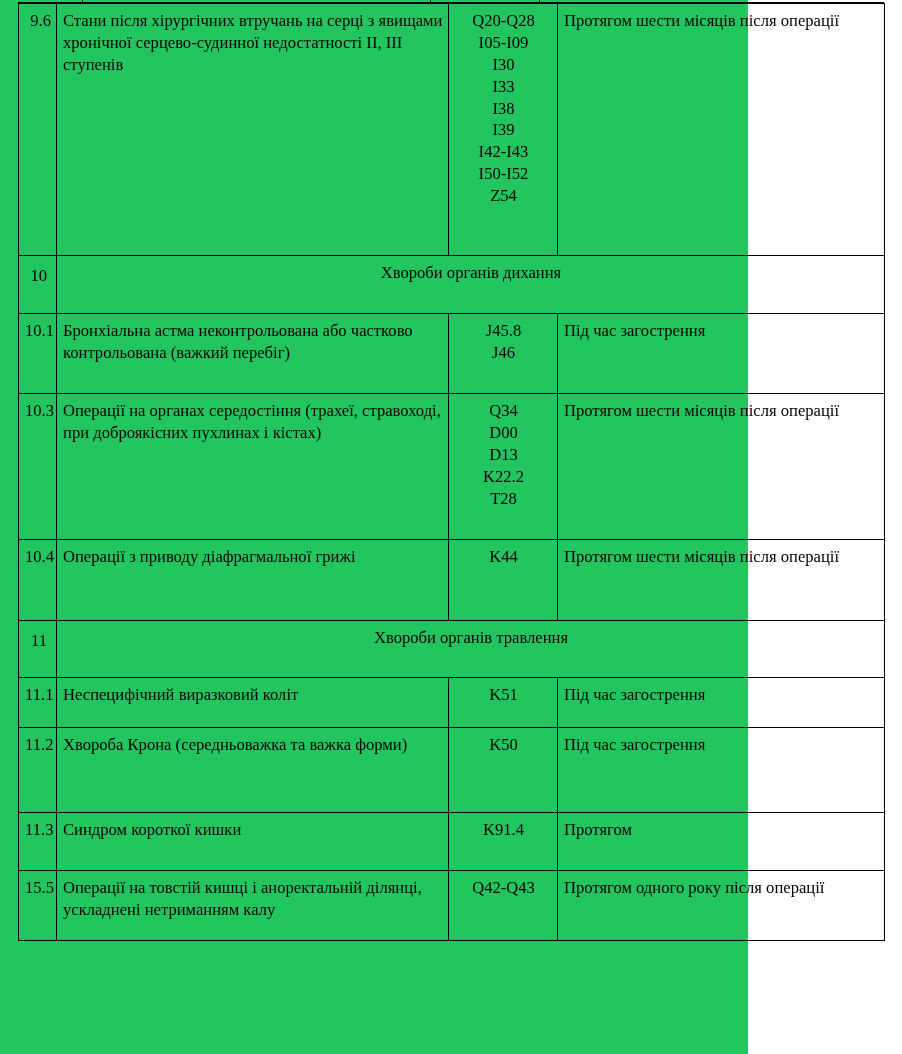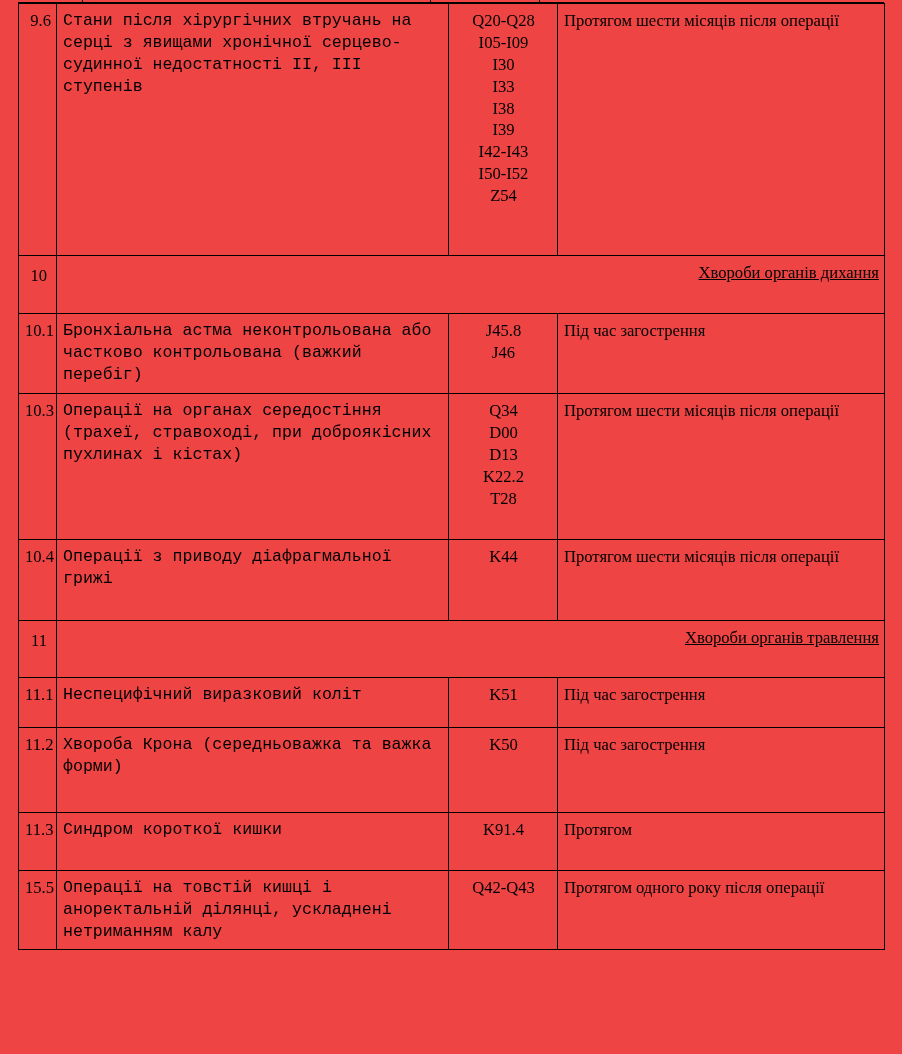"9.6" .page { background: #ef4444 -> #22c55e; width: 902px -> 748px }
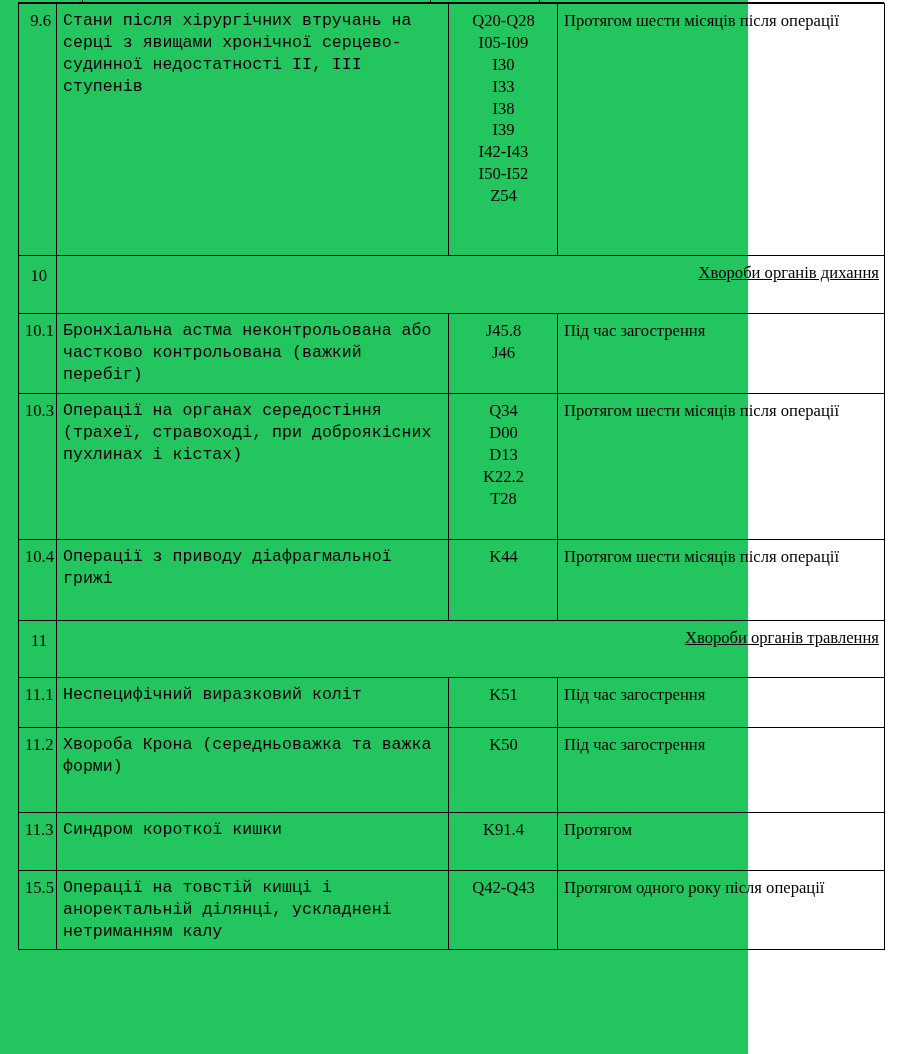"Стани після хірургічних втручань на" td.name { font-family: Liberation Mono, monospace -> none }
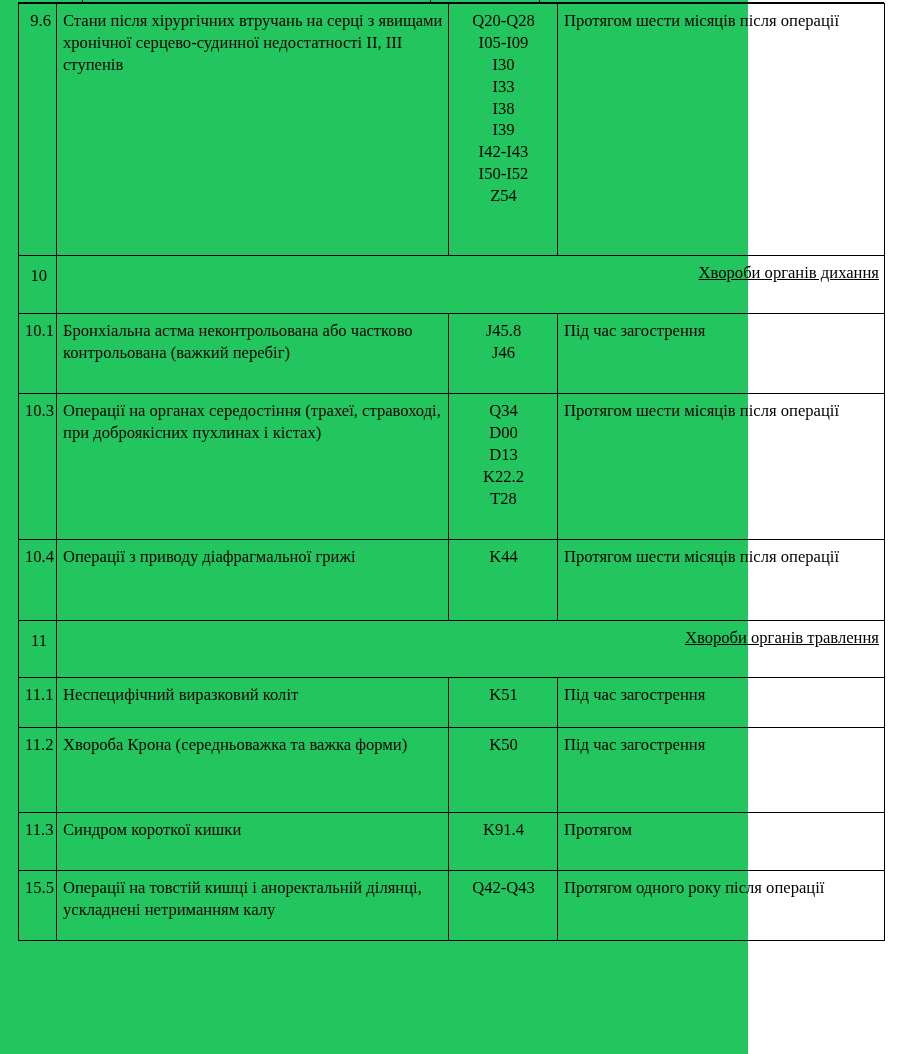"Хвороби органів дихання" td.section { text-align: right -> center; text-decoration: underline -> none }
